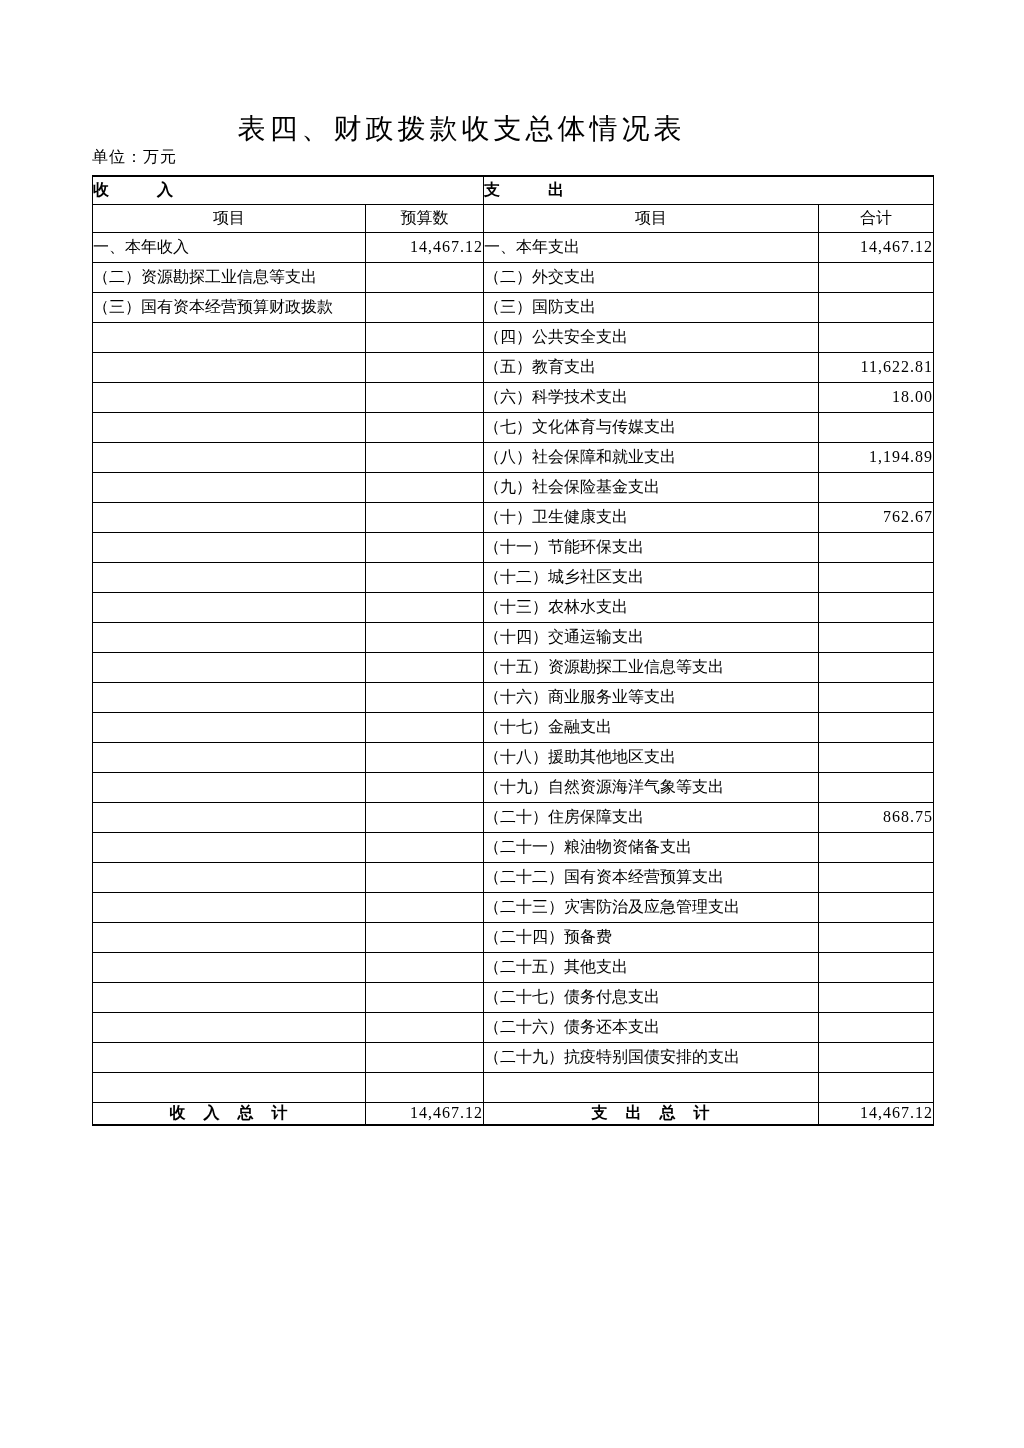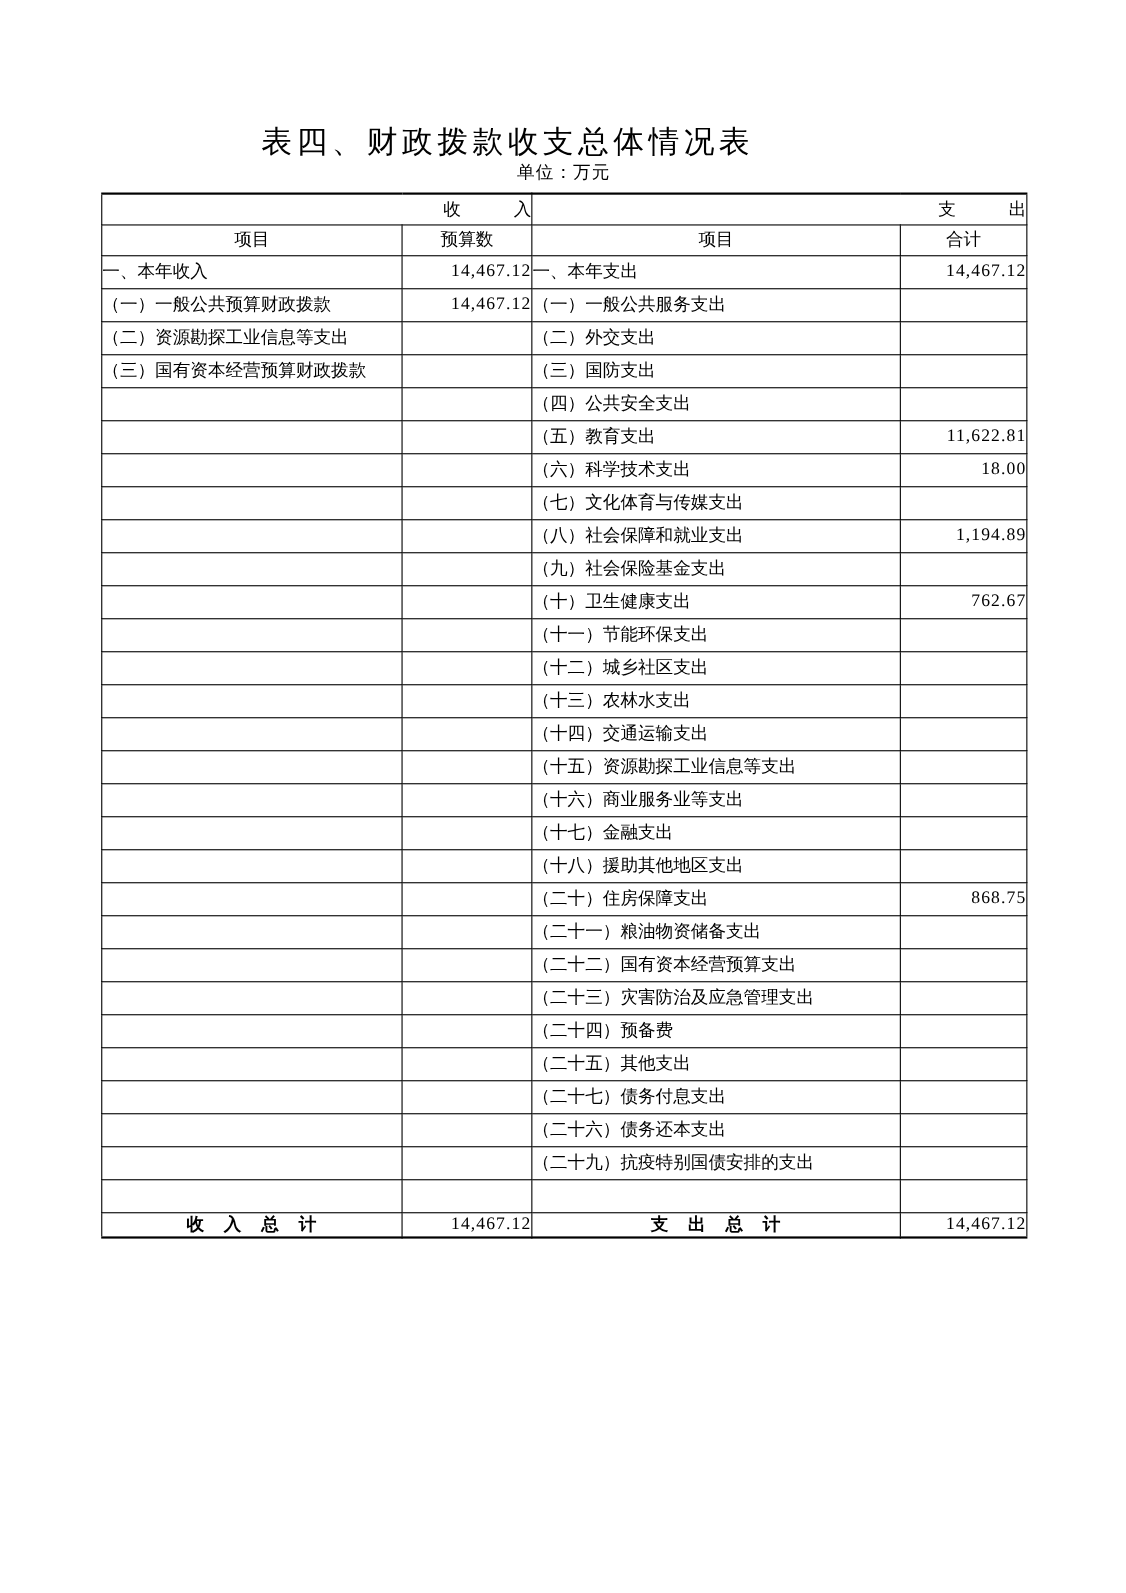"单位：万元" .unit-label { text-align: center -> left }
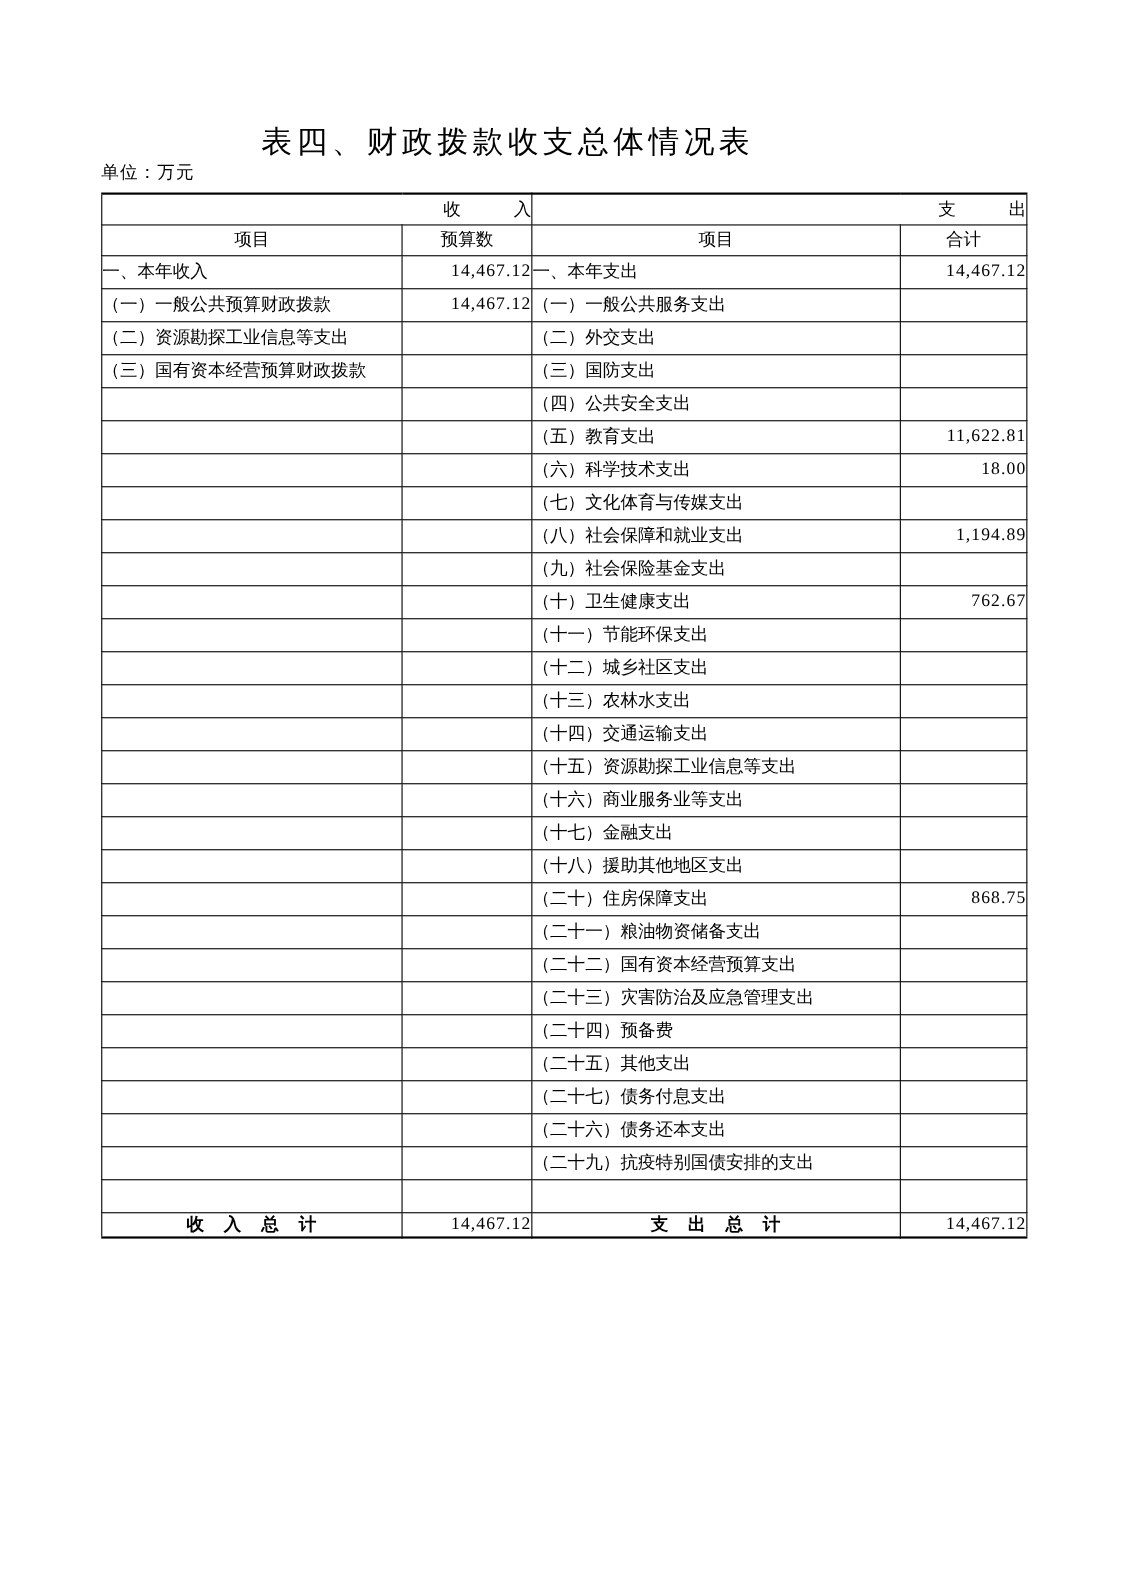"收 入" td.group { font-weight: none -> bold; text-align: right -> left }
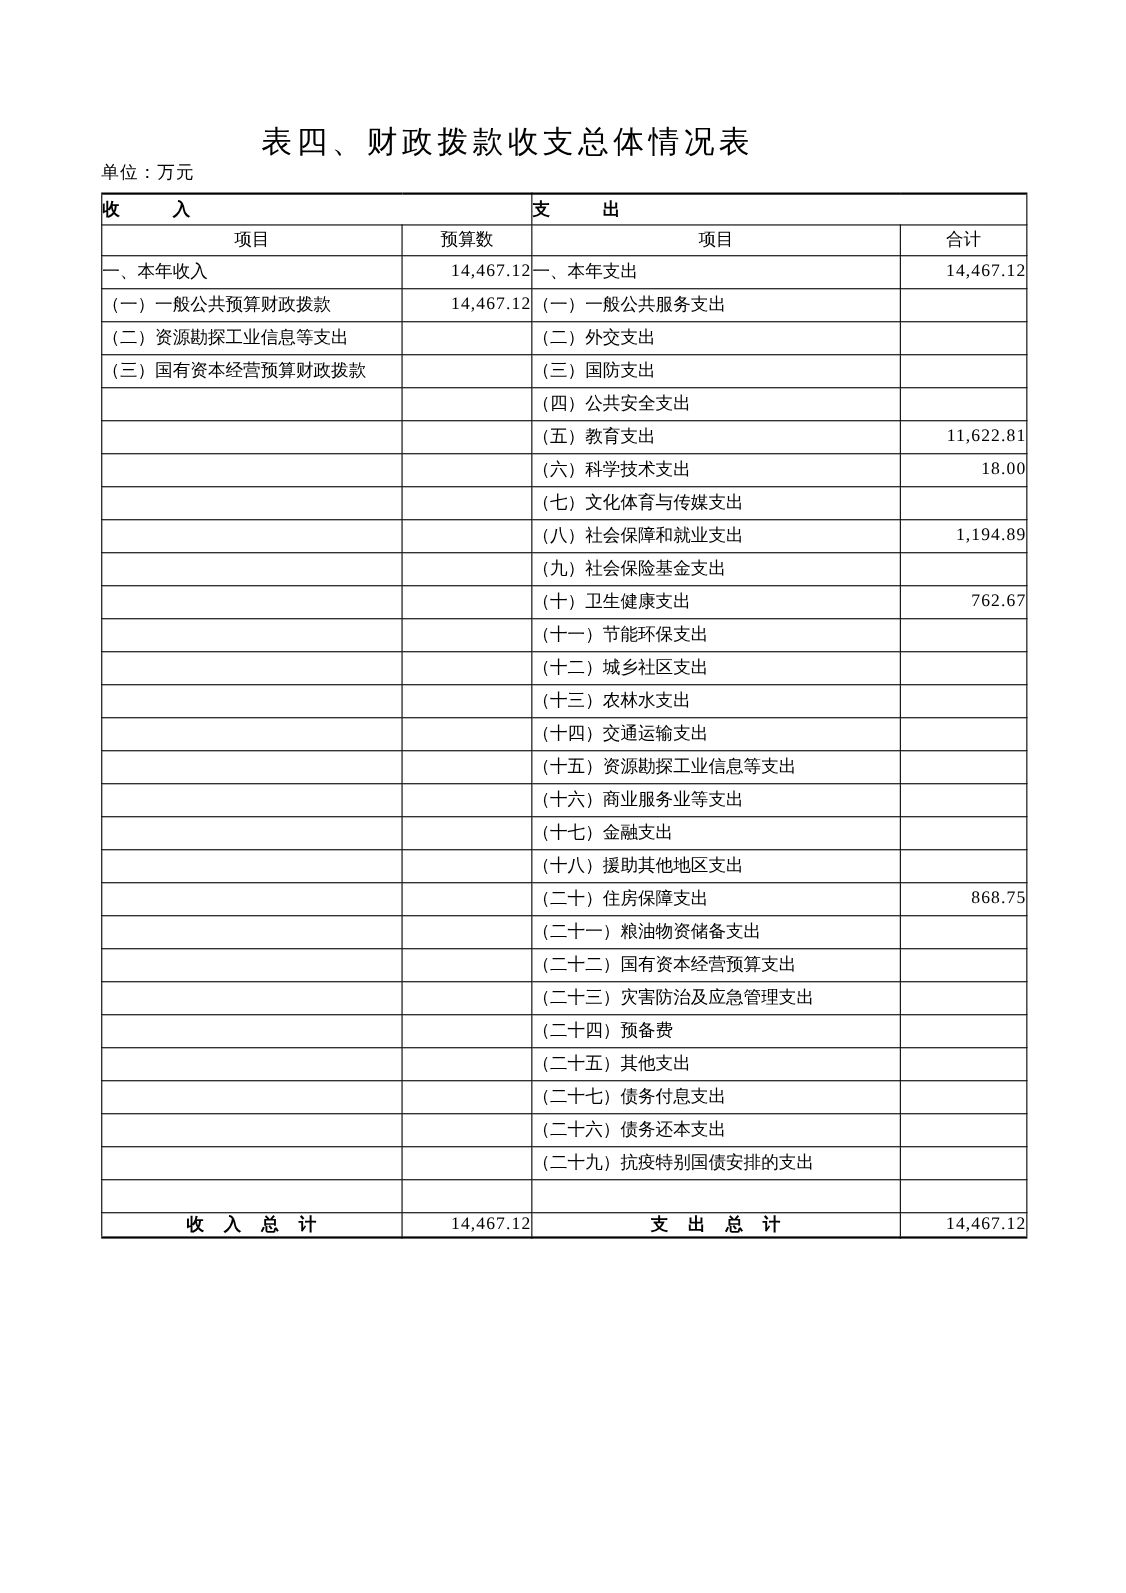"（一）一般公共预算财政拨款" tr.data-row { html: <tr> <td>（一）一般公共预算财政拨款</td> <td>14,467.12</td> <td>（一）一般公共服务支出</td> <td></td> </tr> -> none }
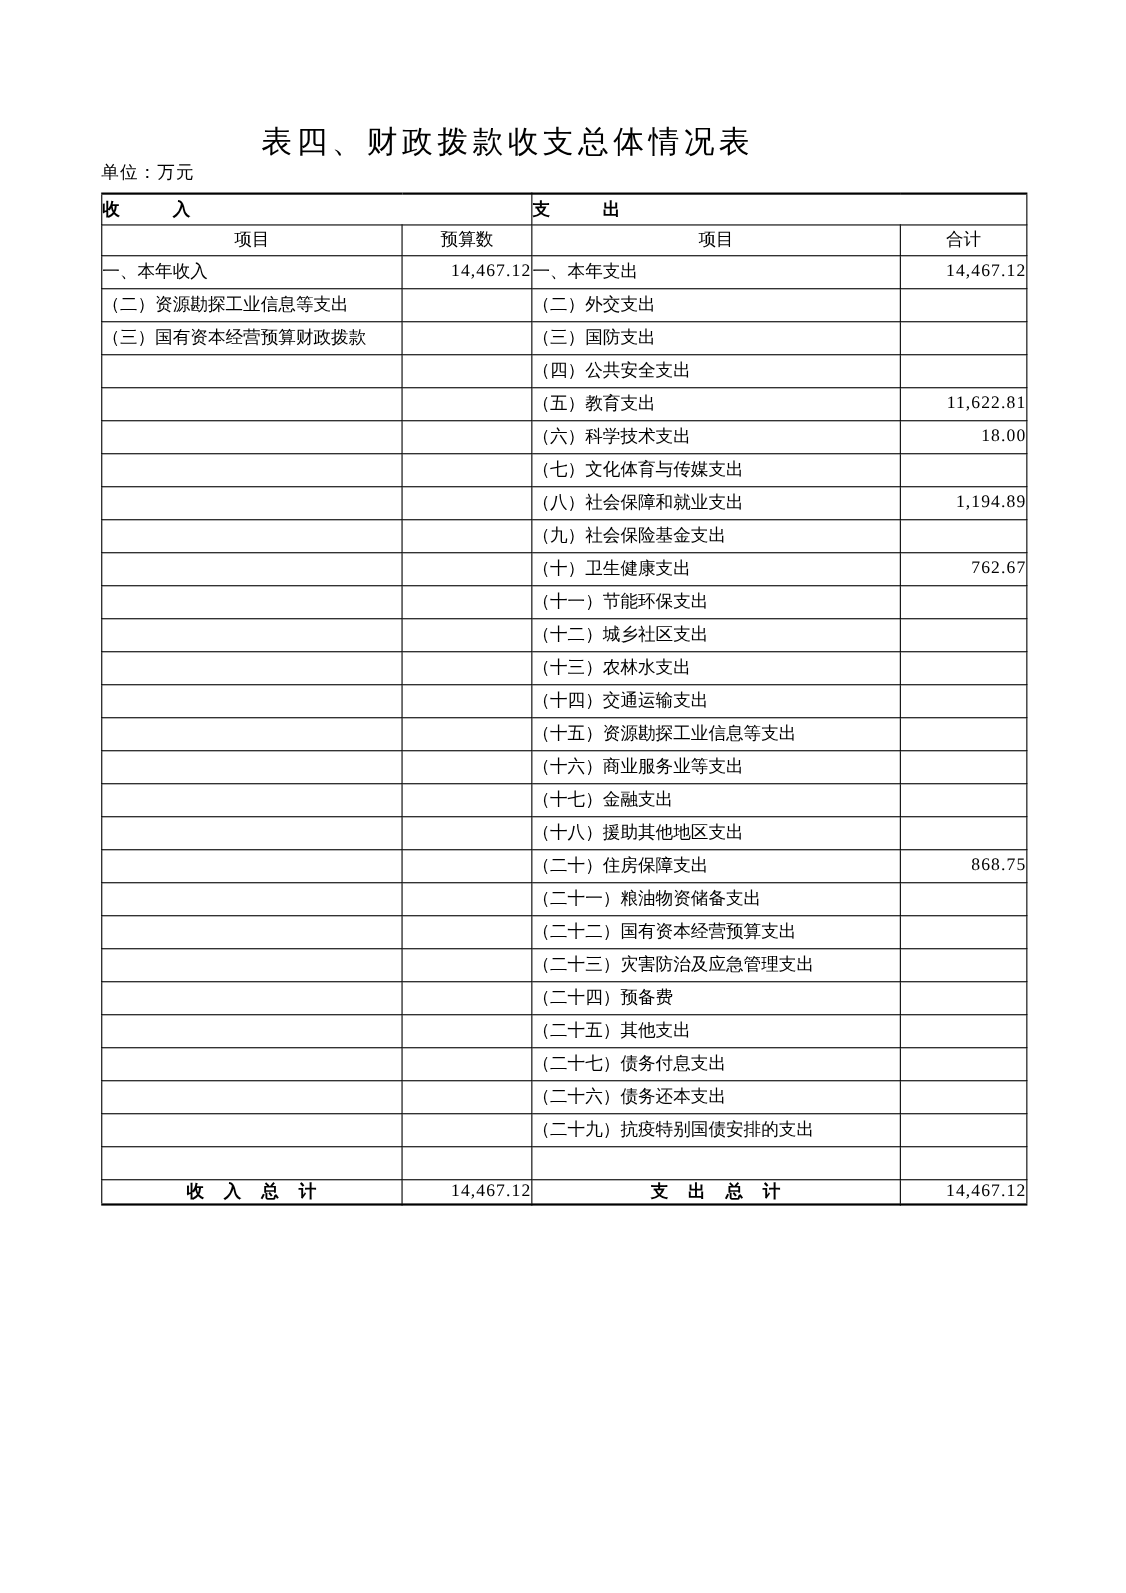"（十九）自然资源海洋气象等支出" tr.data-row { html: none -> <tr> <td></td> <td></td> <td>（十九）自然资源海洋气象等支出</td> <td></td> </tr> }
